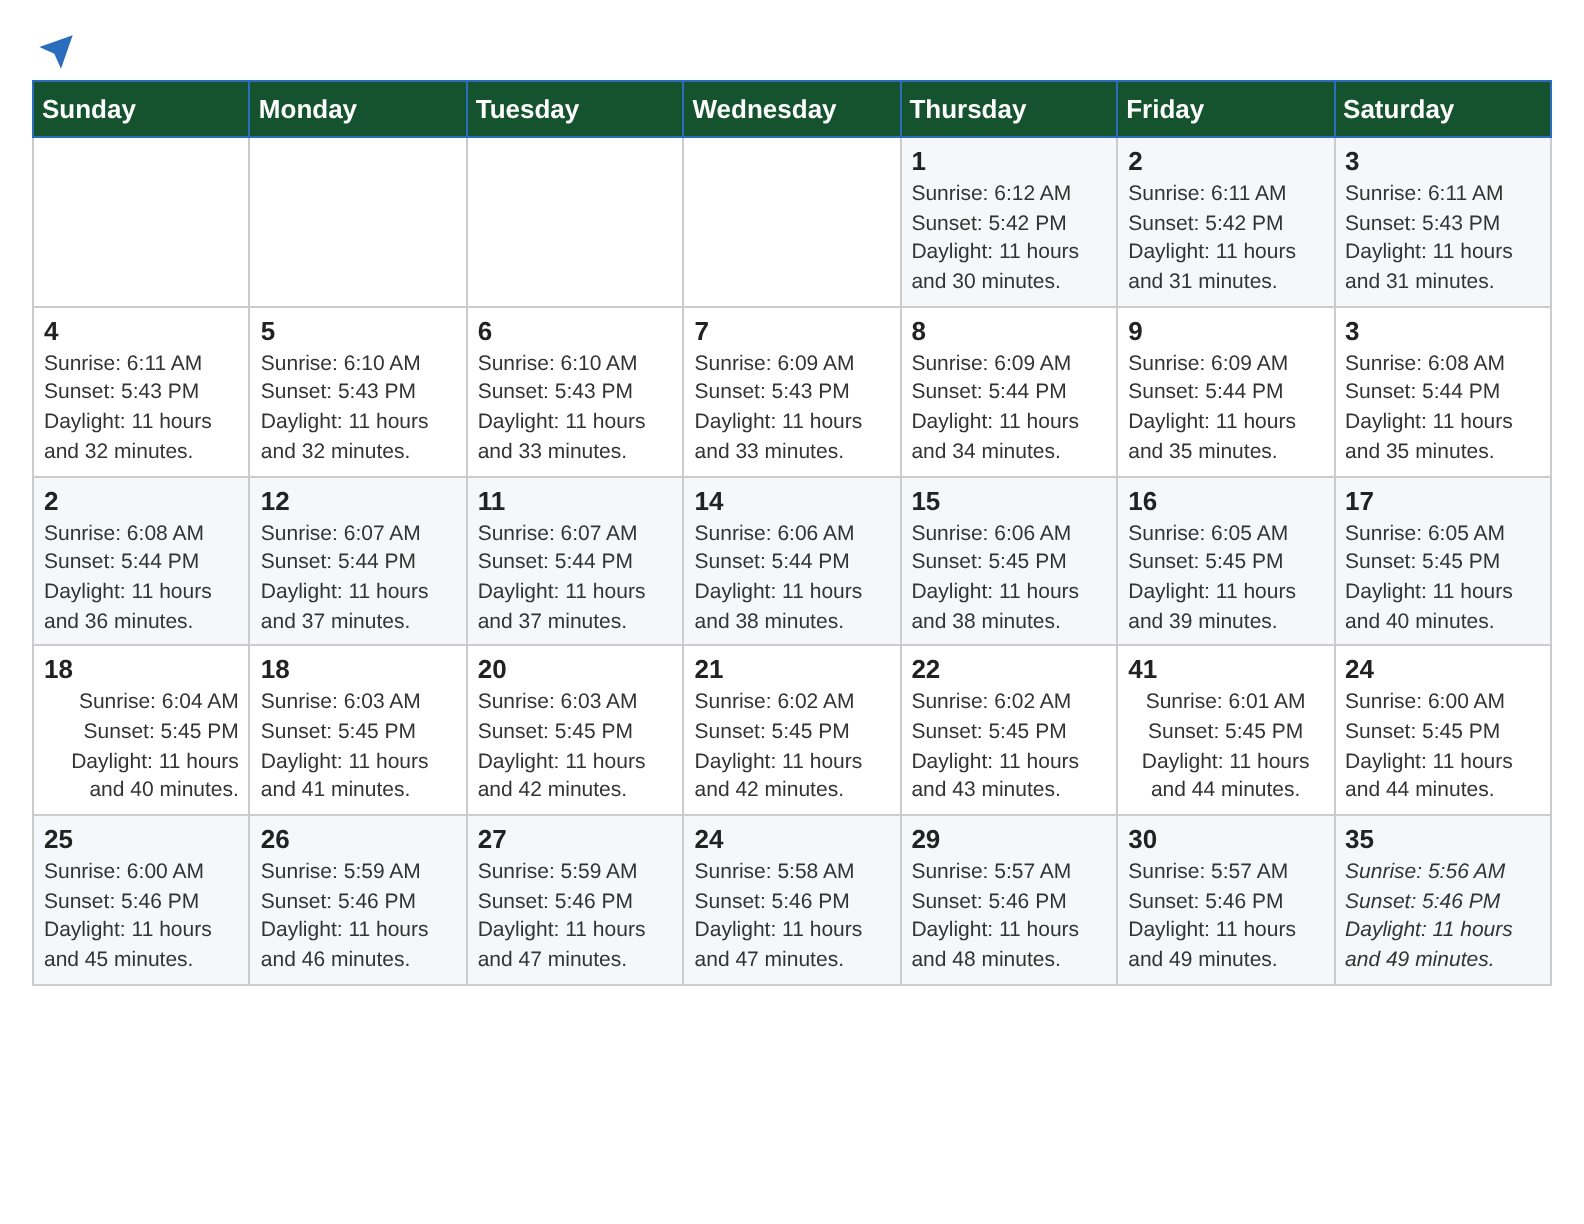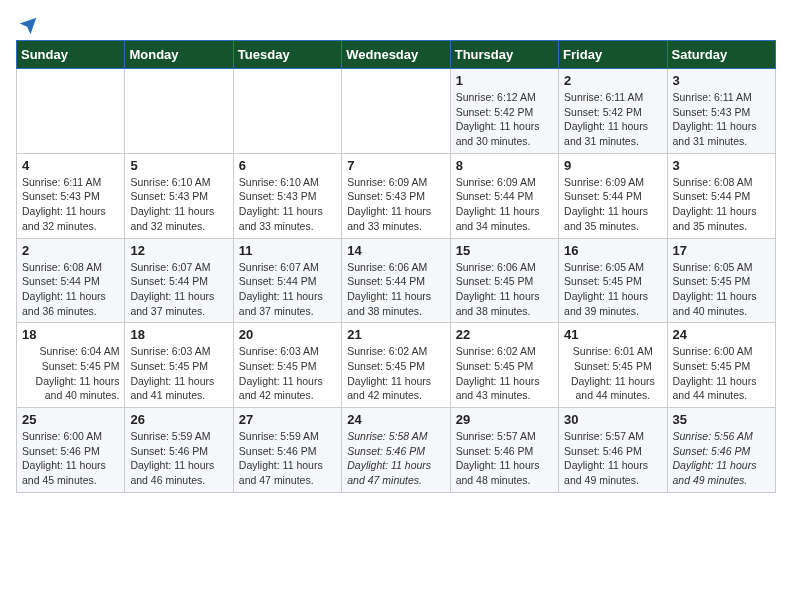"Sunrise: 5:58 AM" div.day-info { font-style: italic -> none }
